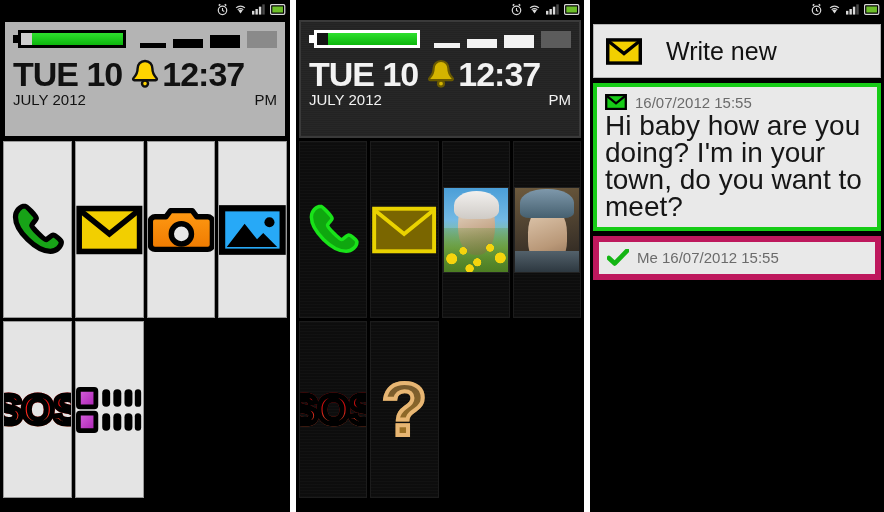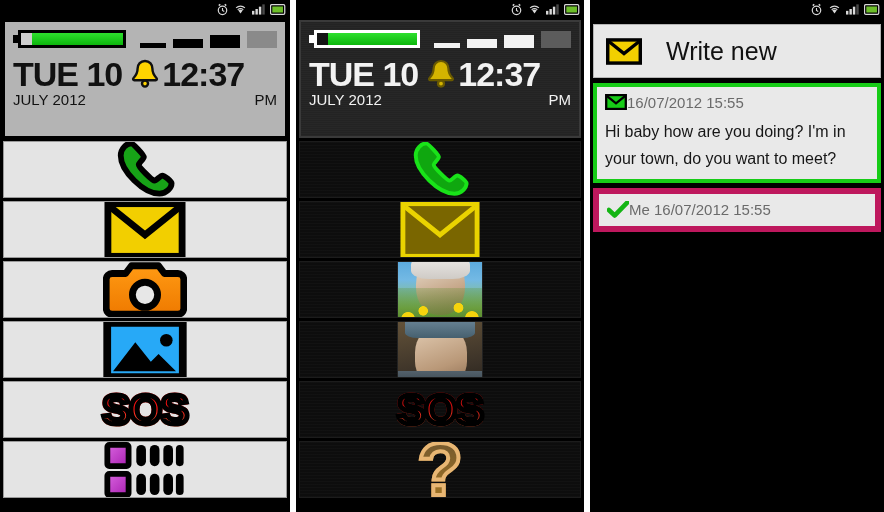"16/07/2012 15:55" .msgmeta { gap: none -> 8px }
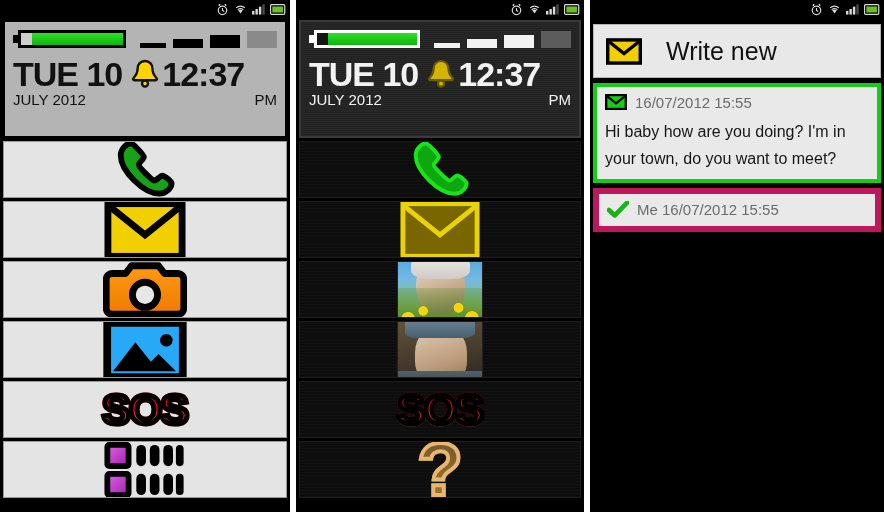"Hi baby how are you" .msgbody { font-size: 16px -> 28px; margin-top: 6px -> 0 }
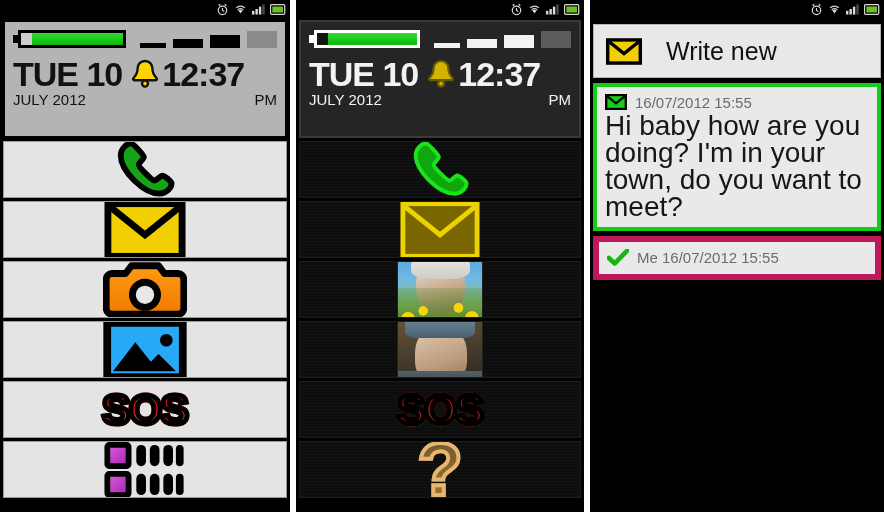"SOS" .grid { grid-template-columns: 1fr -> 1fr 1fr 1fr 1fr }
